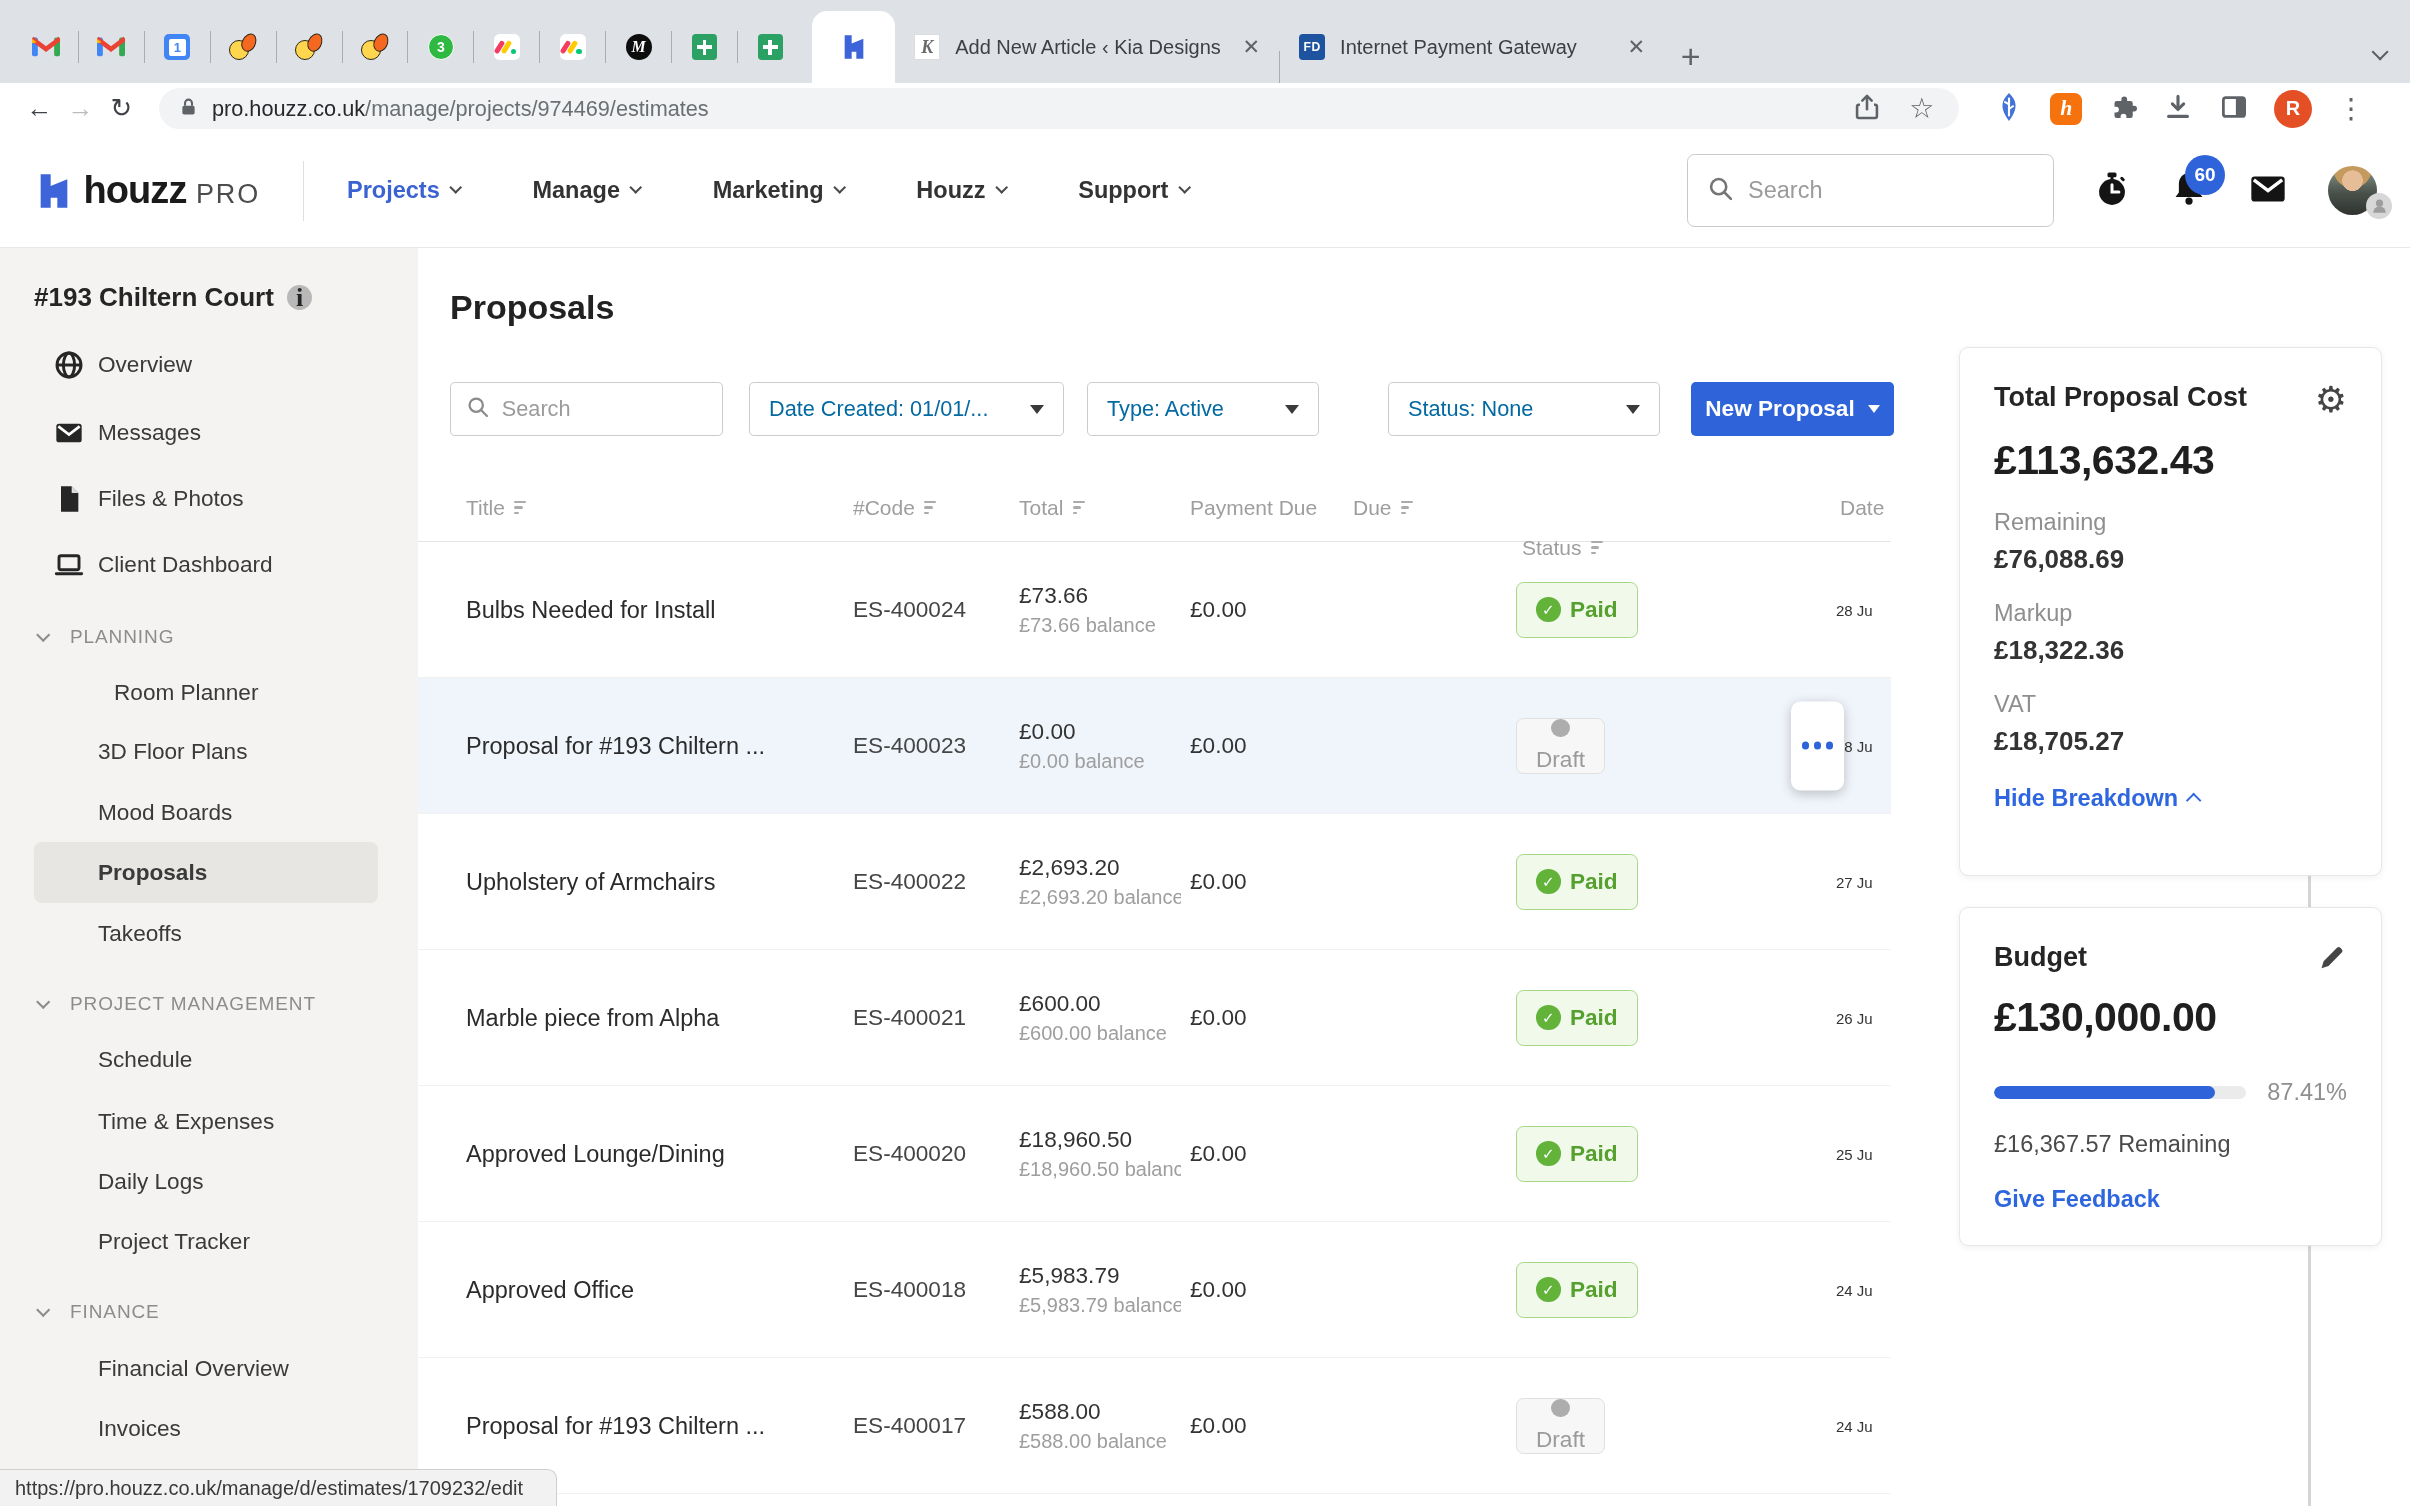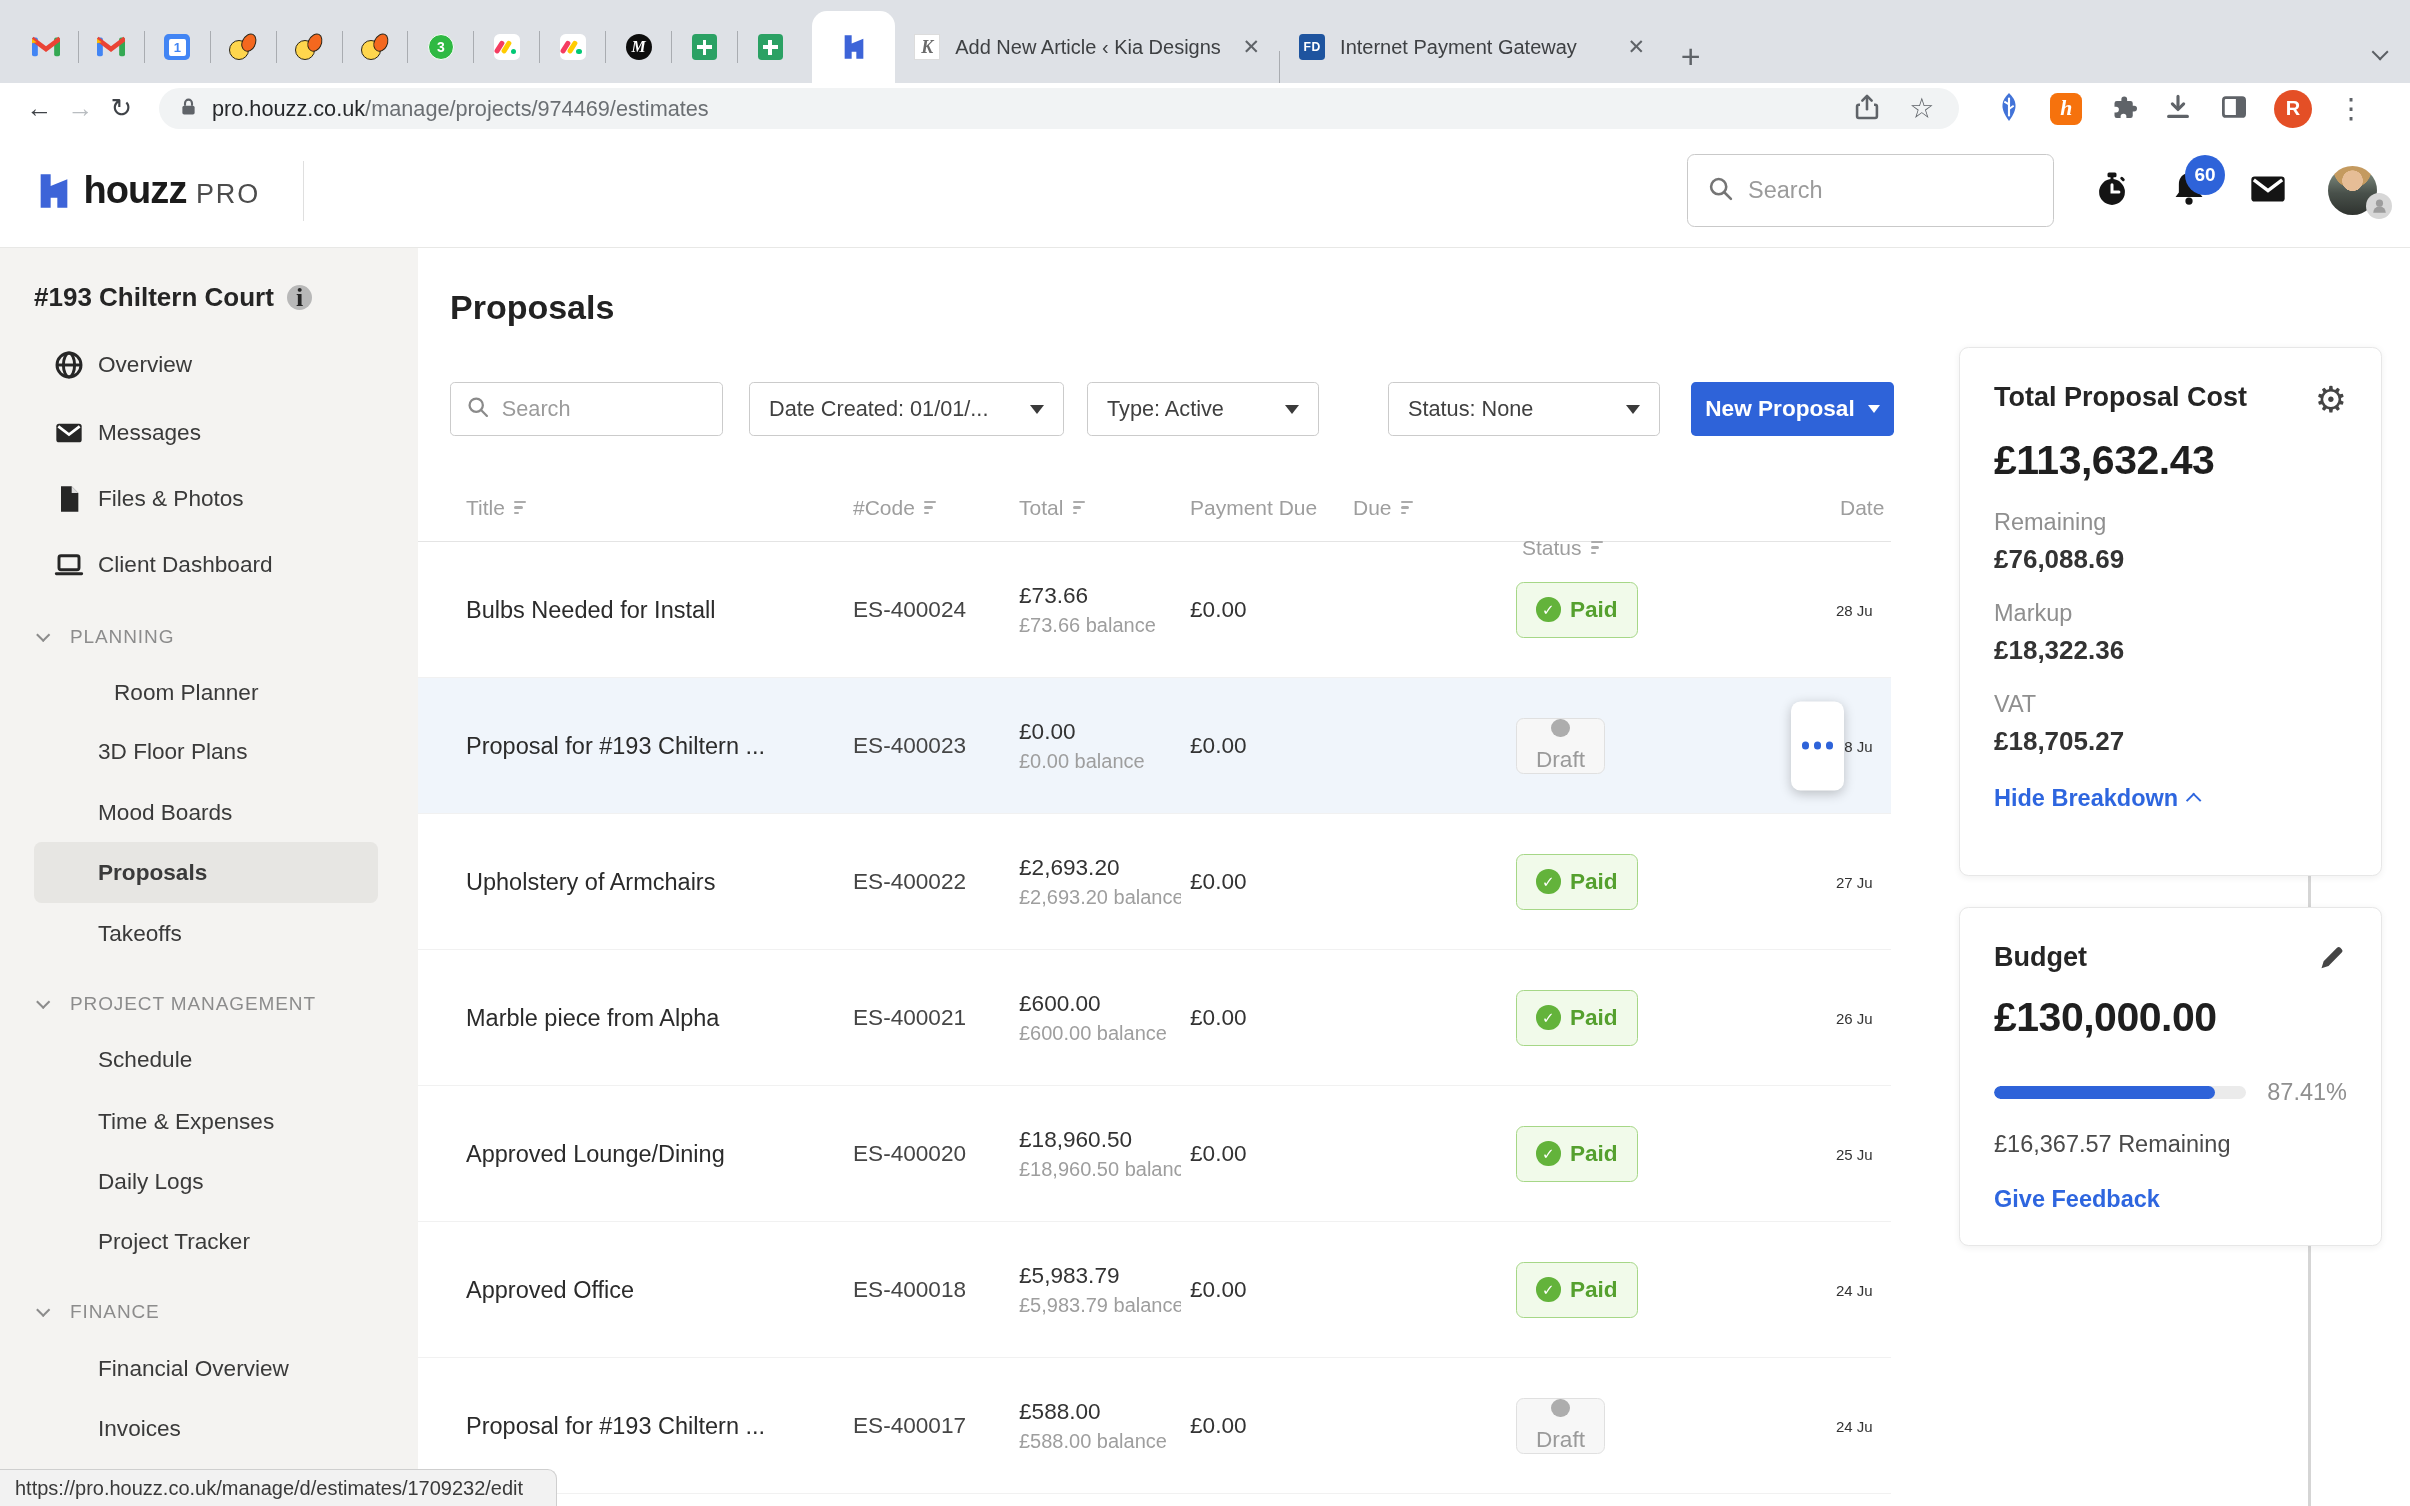"Projects" div.nav { html: none -> <div> <div> <span>Projects</span> <span></span> </div> <div> <span>Manage</span> <span></span> </div> <div> <span>Marketing</span> <span></span> </div> <div> <span>Houzz</span> <span></span> </div> <div> <span>Support</span> <span></span> </div> </div> }
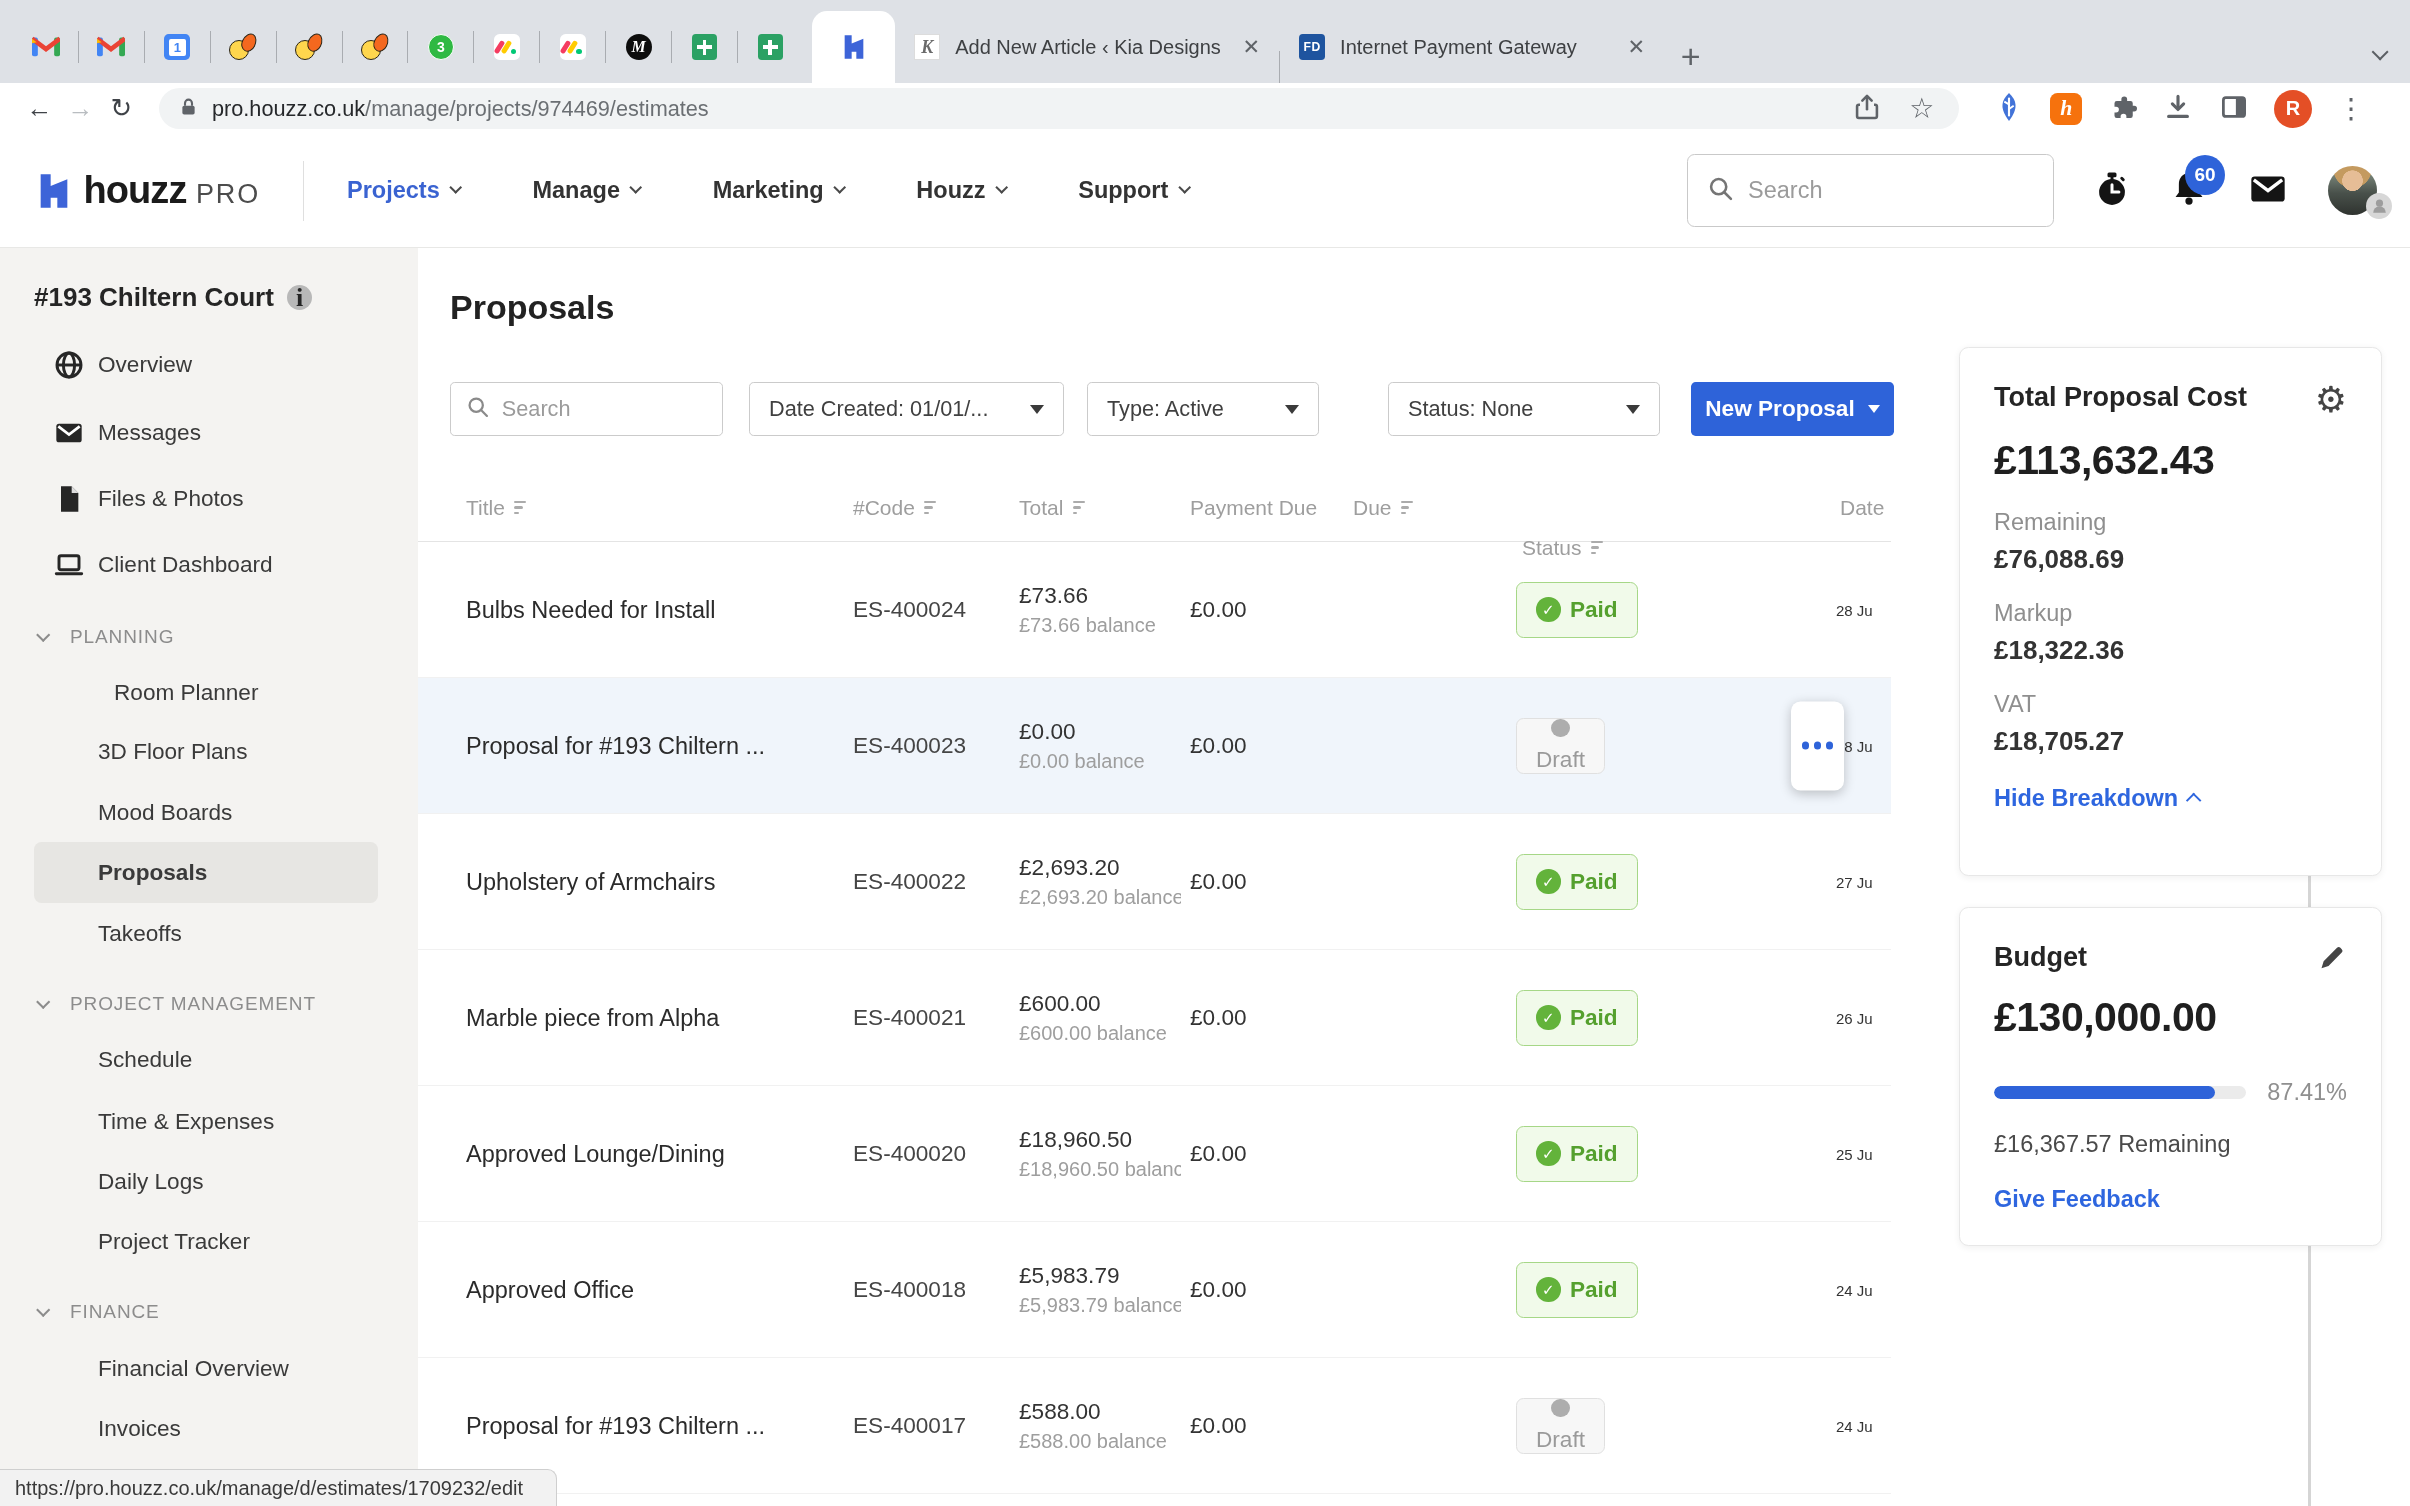"Date Created: 01/01/..." .f-dd { color: #404040 -> #0369a1 }
